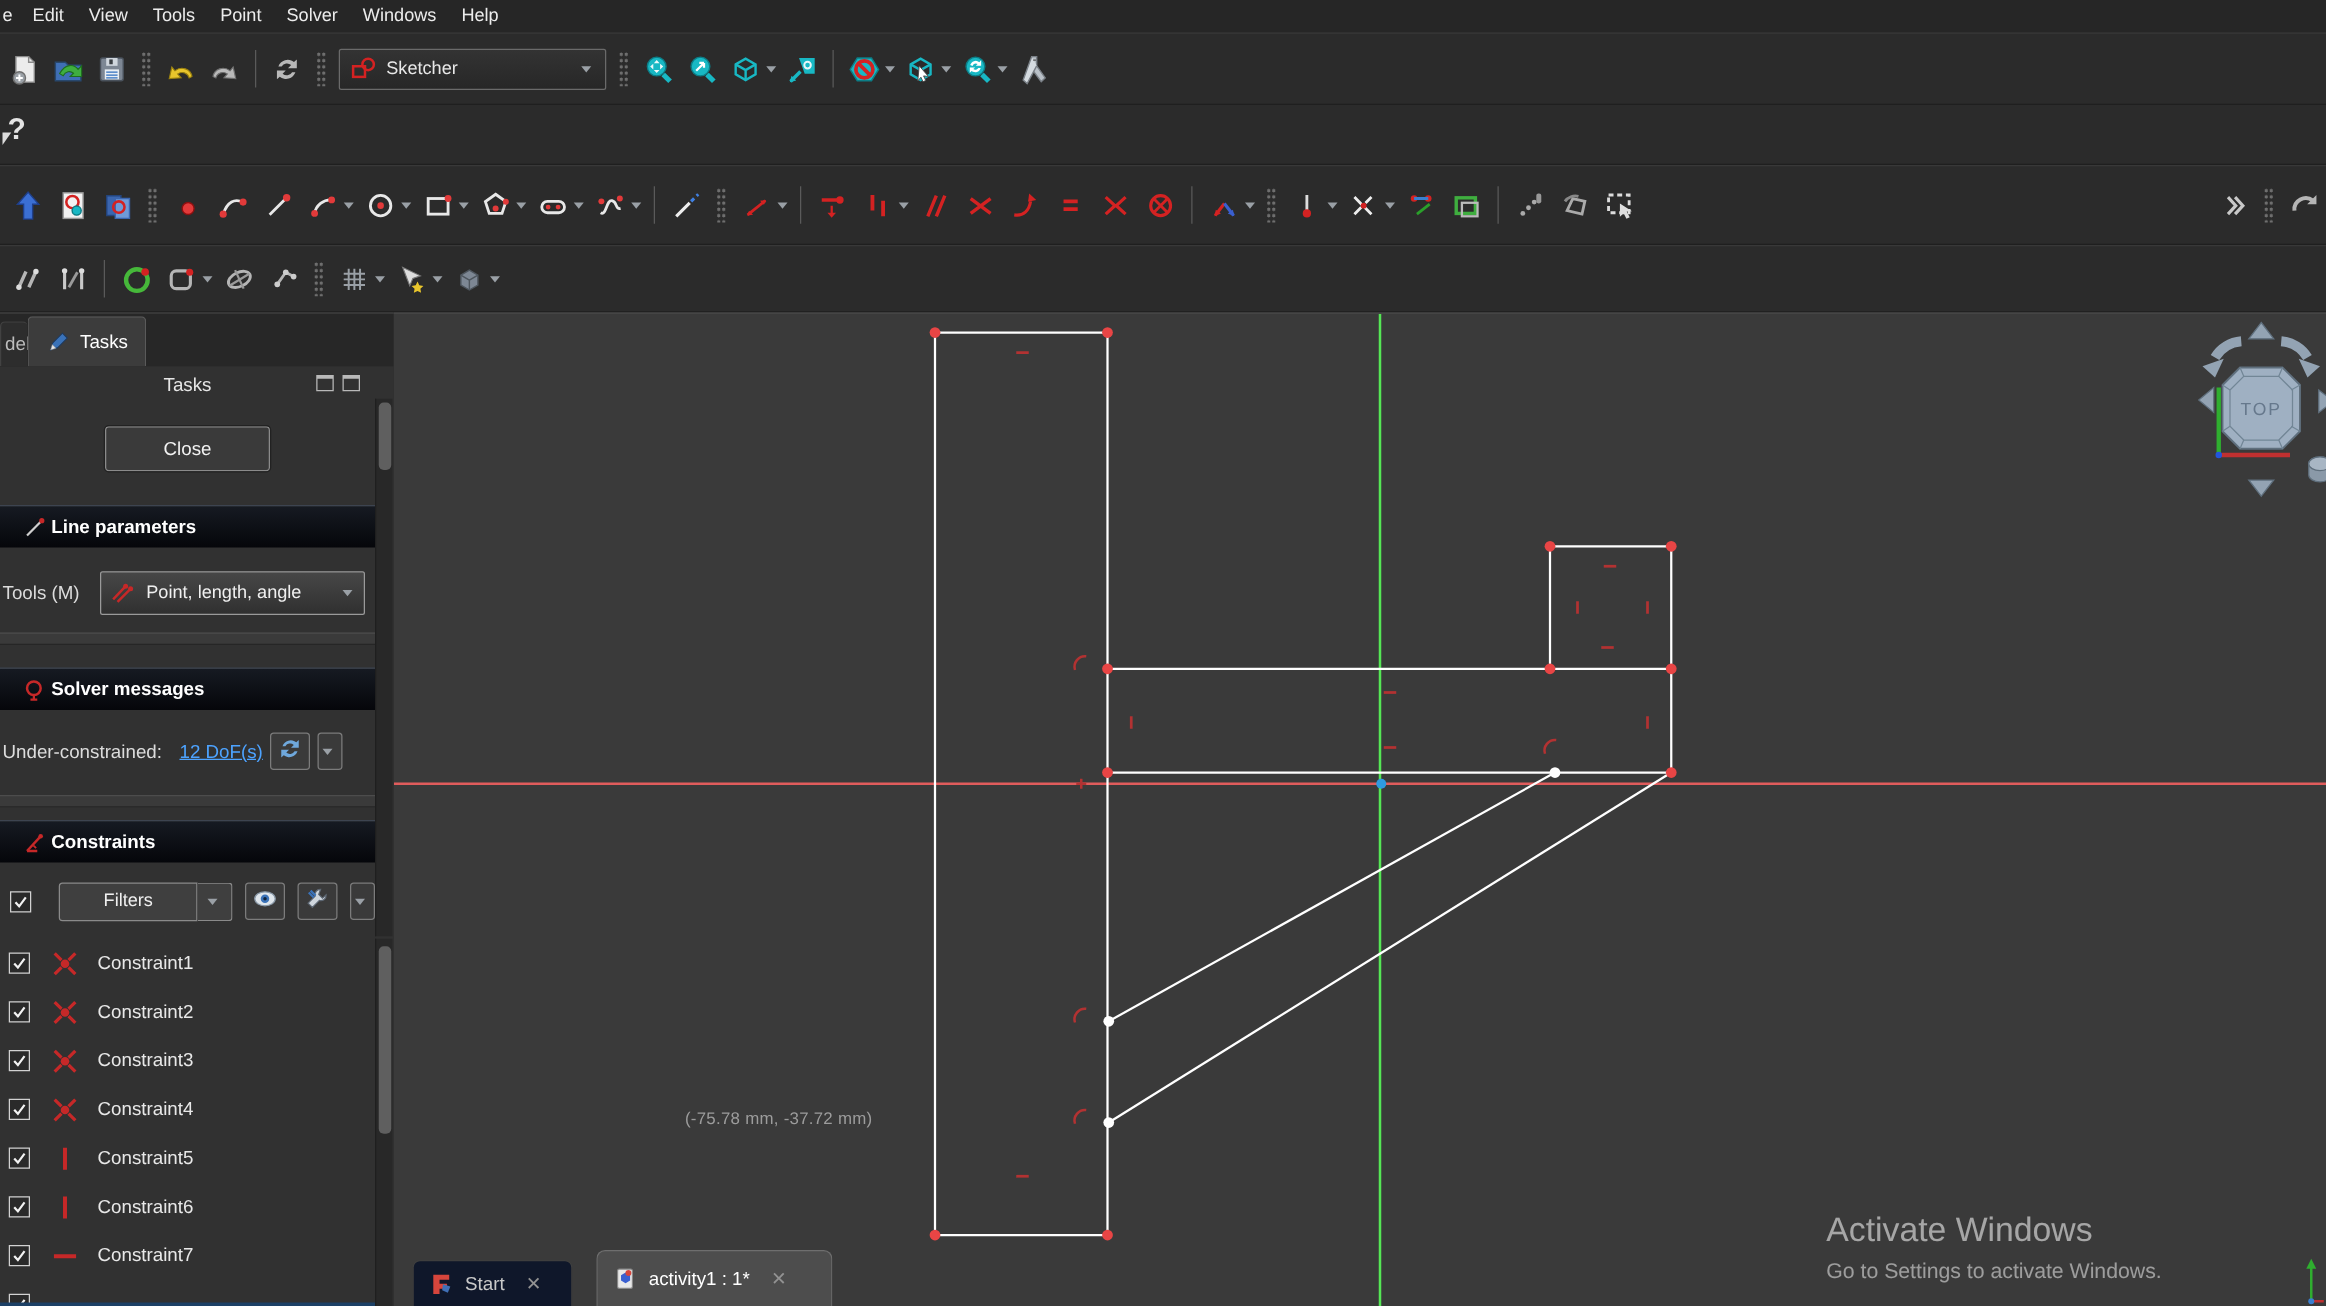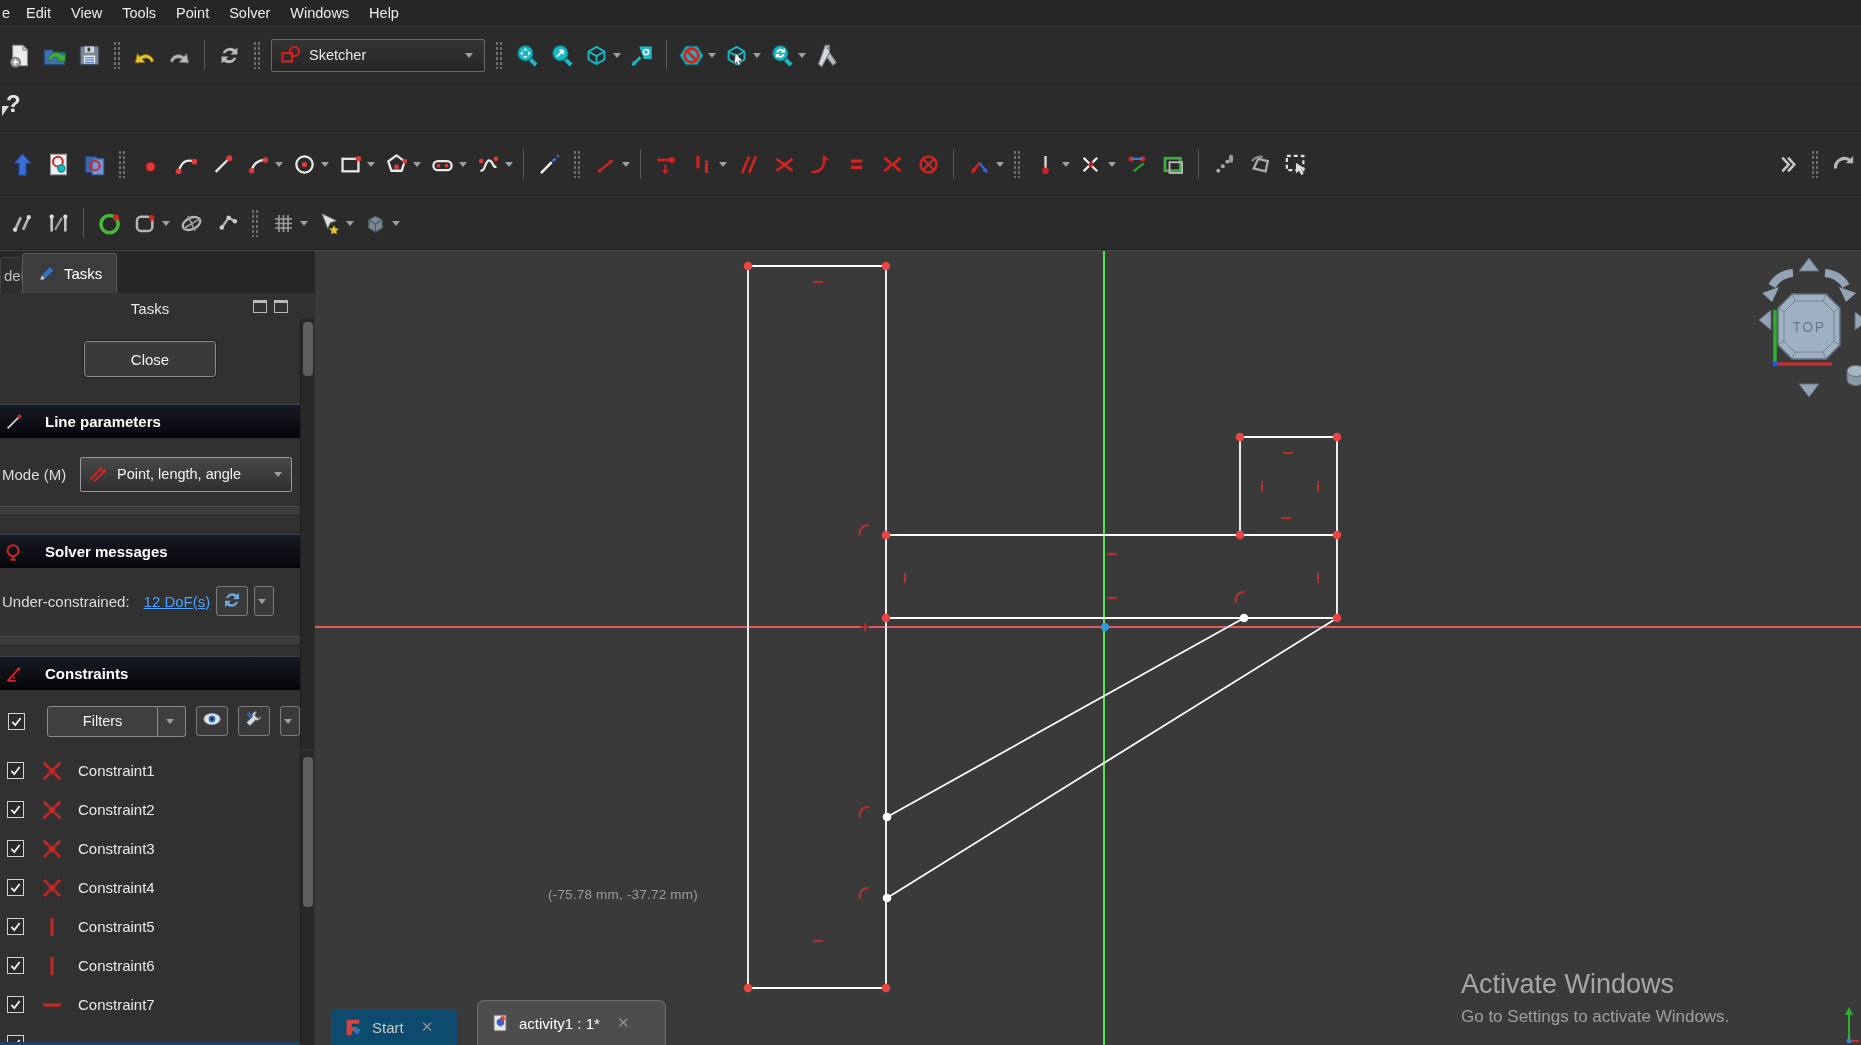"Line parameters" .sect { gap: 21px -> 3px; padding-left: 4px -> 18px }
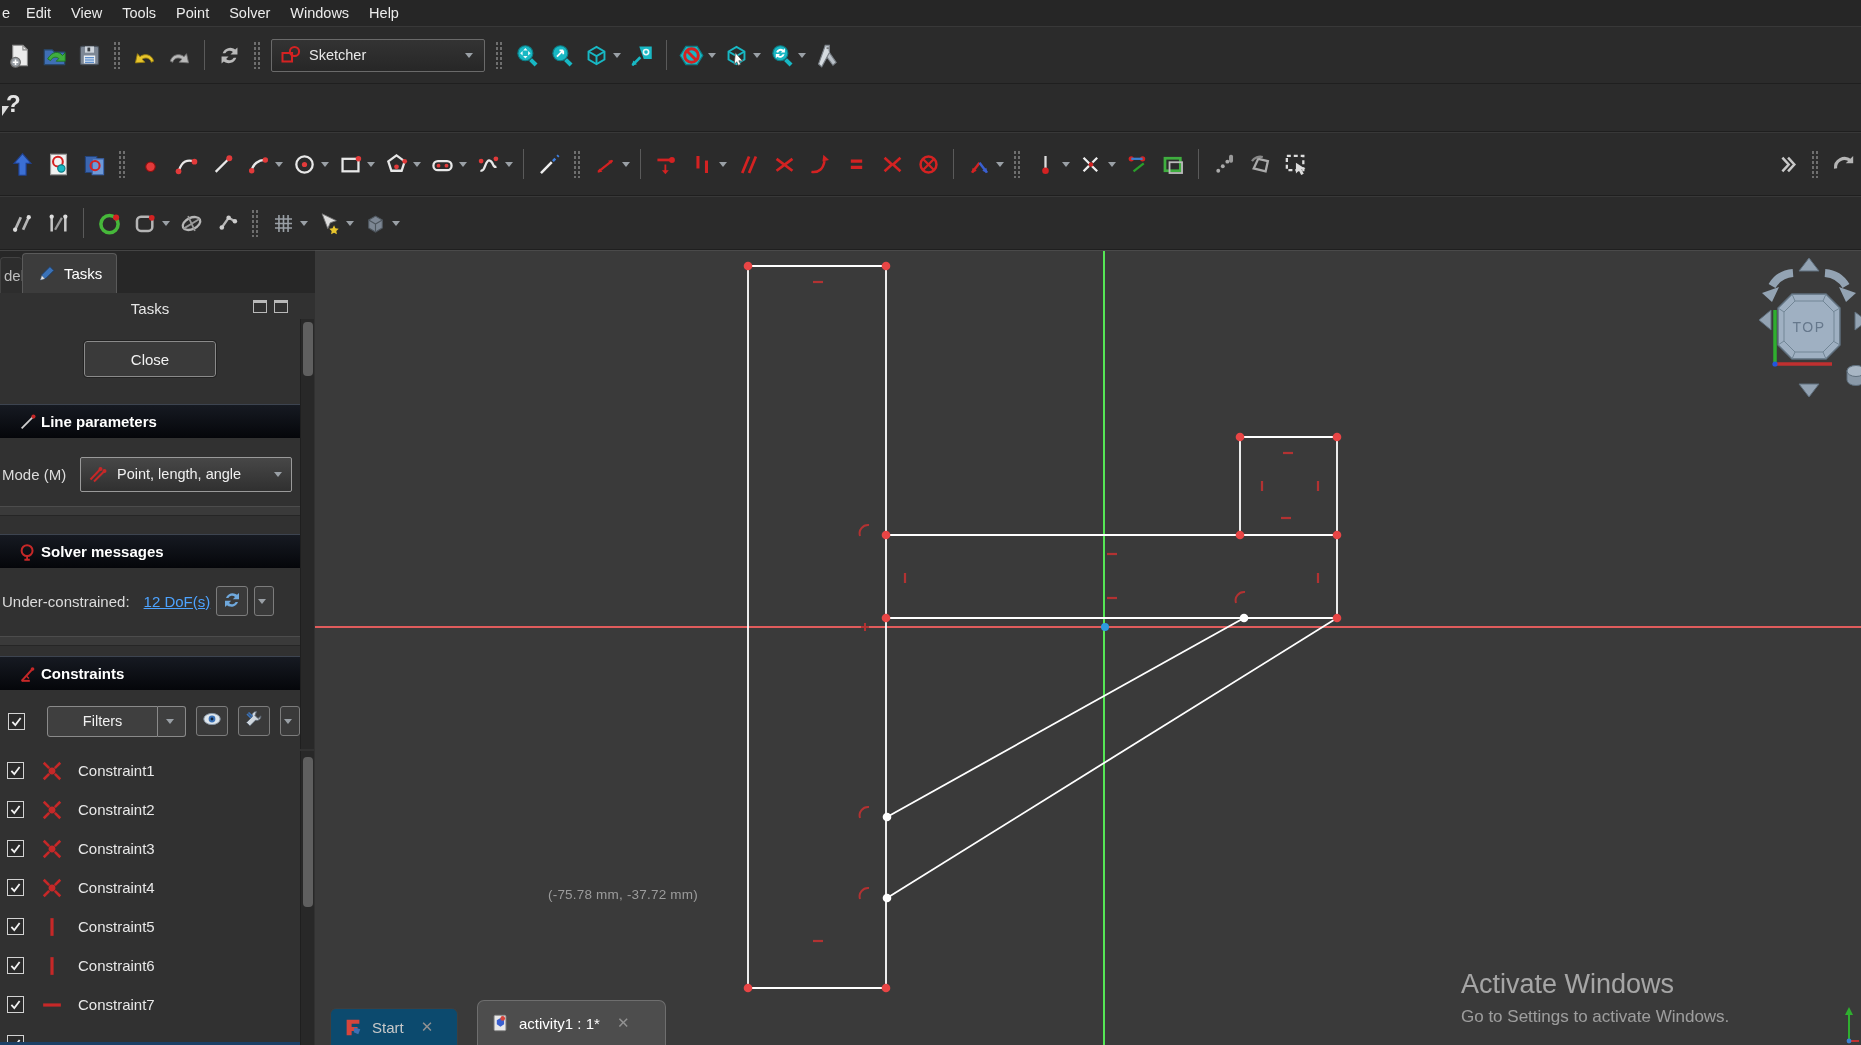"Mode (M)" span.modelabel { text: Mode -> Tools }
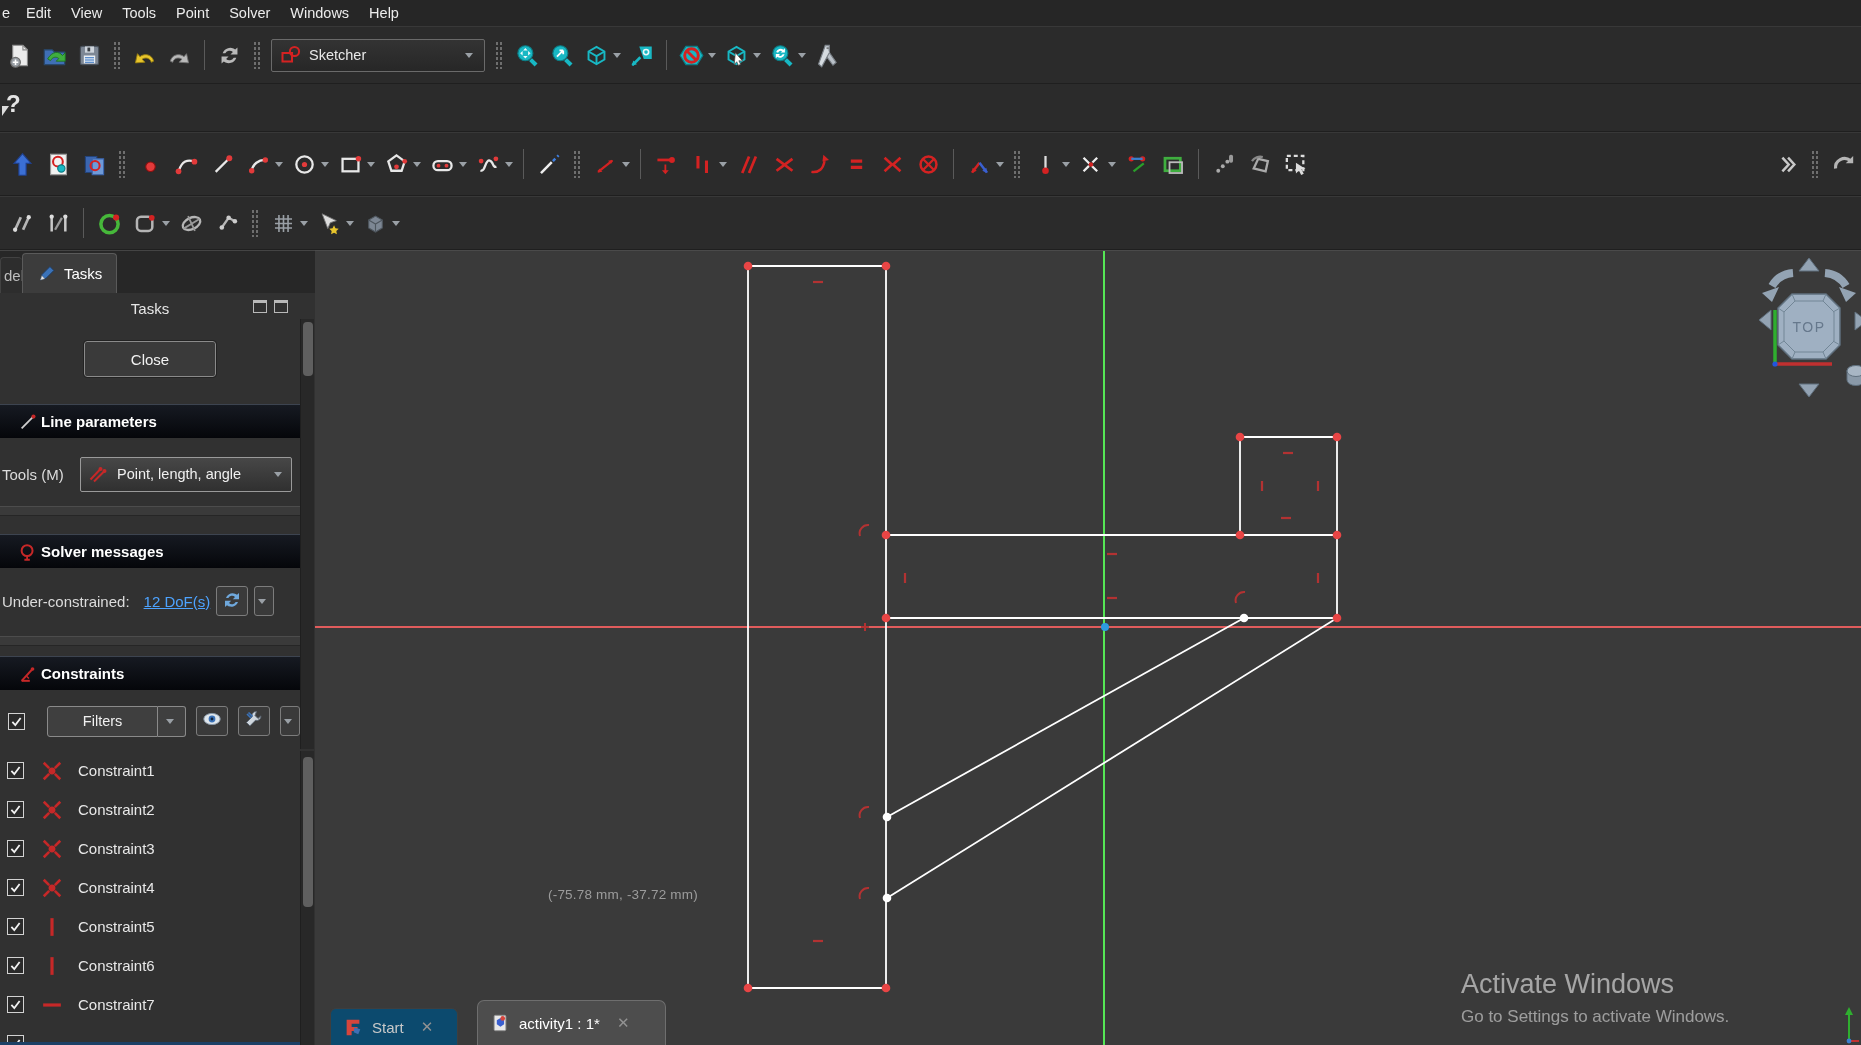"Start" .mtab.start { background: #0c4a6e -> #0f172a }
